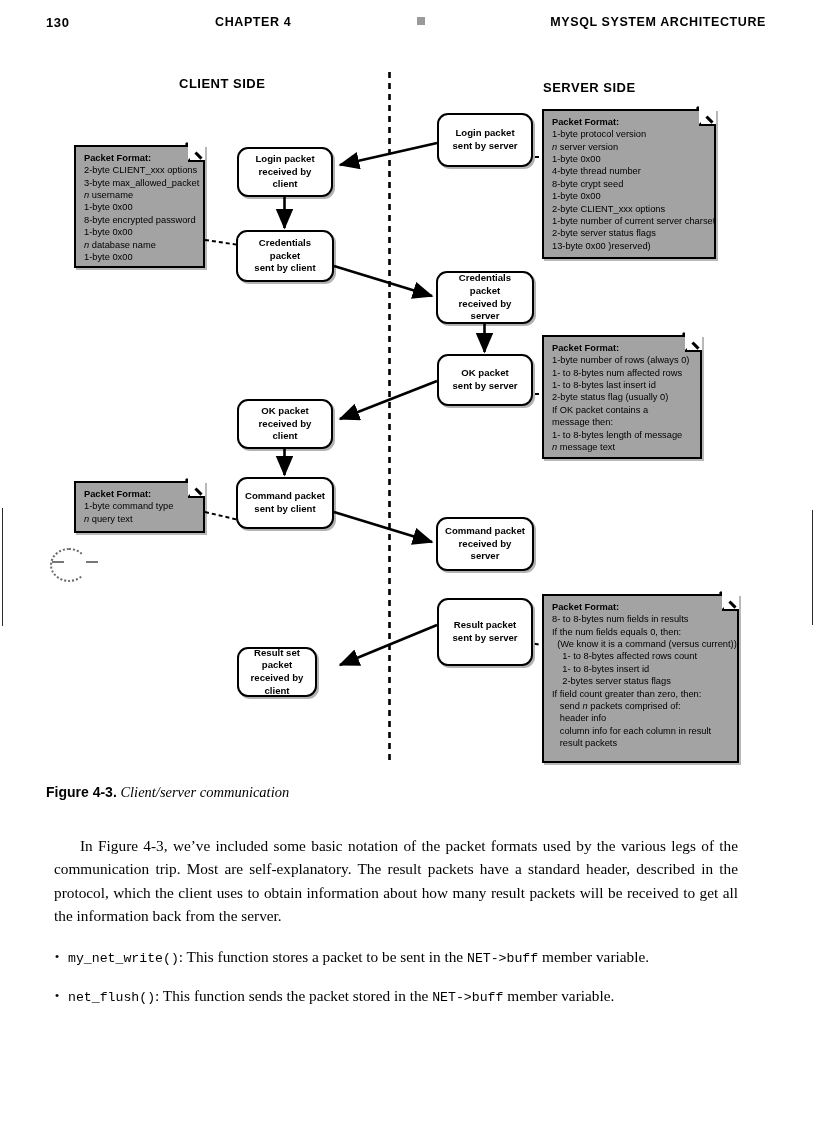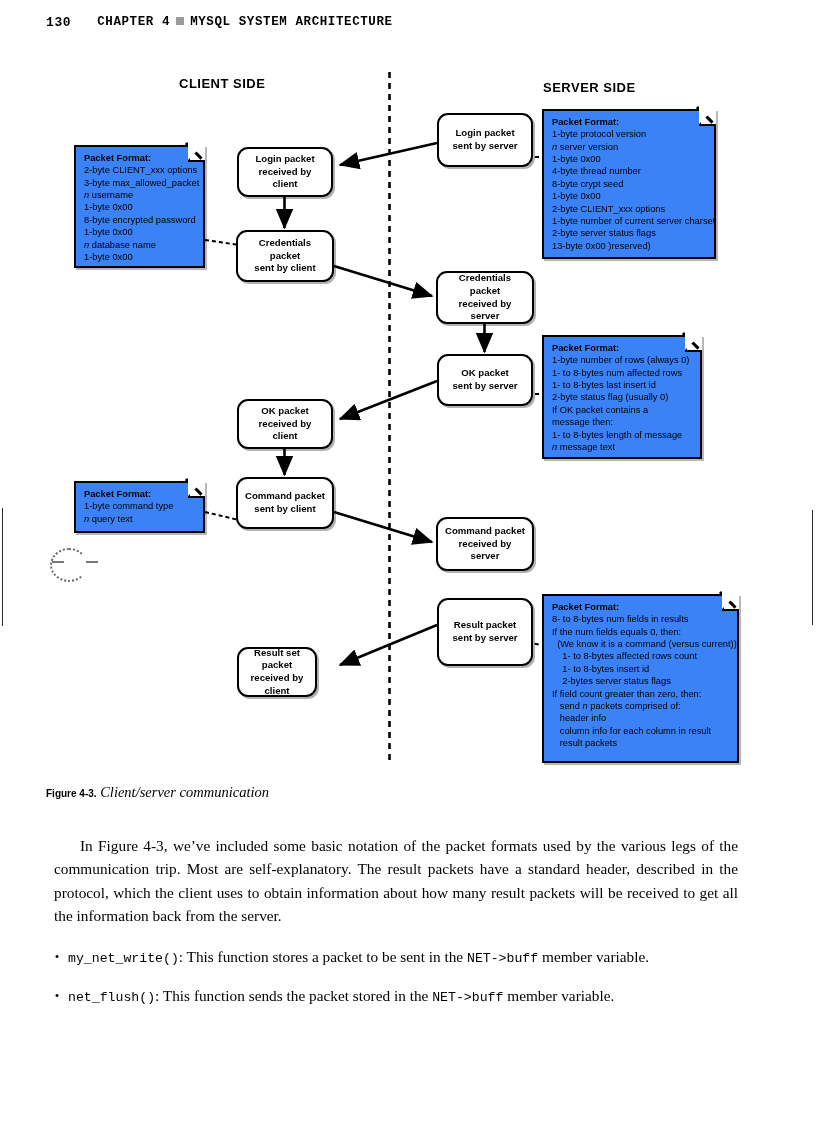"130" .running-head { font-family: Liberation Mono, monospace -> Liberation Sans, sans-serif; justify-content: none -> space-between }
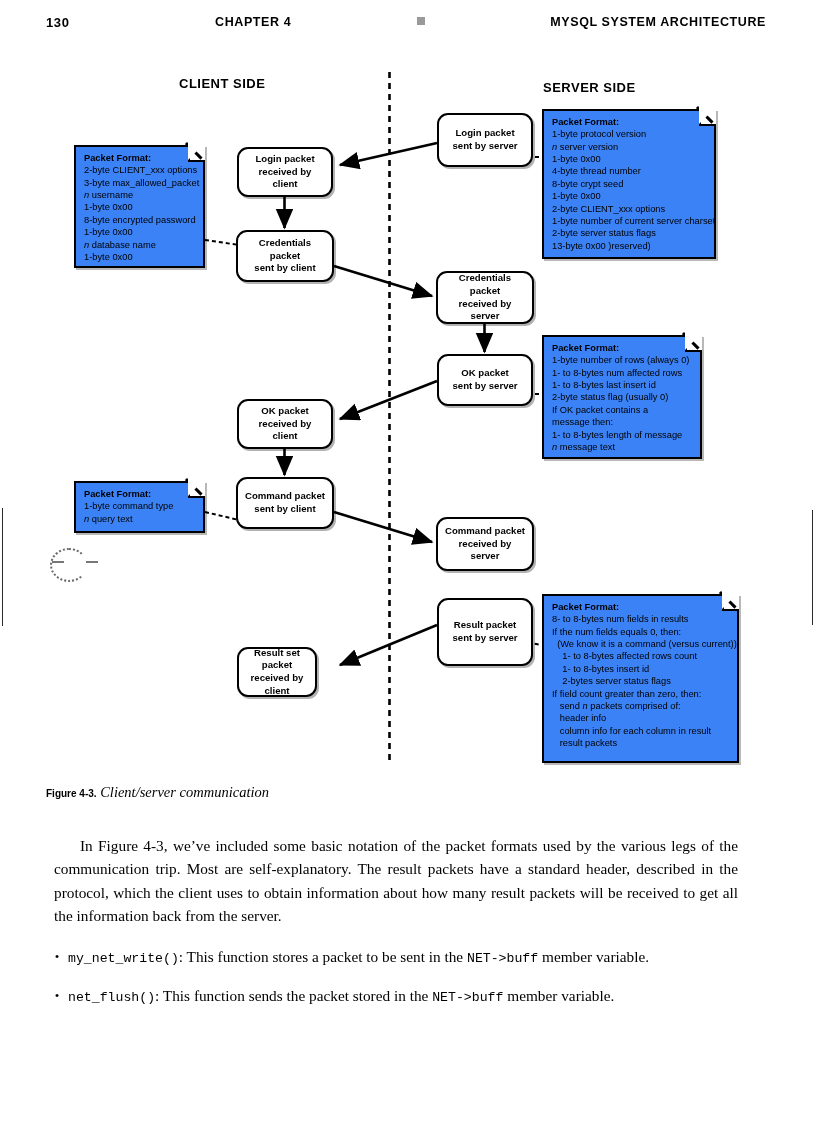"Packet Format:" .note { background: #3b82f6 -> #a3a3a3 }
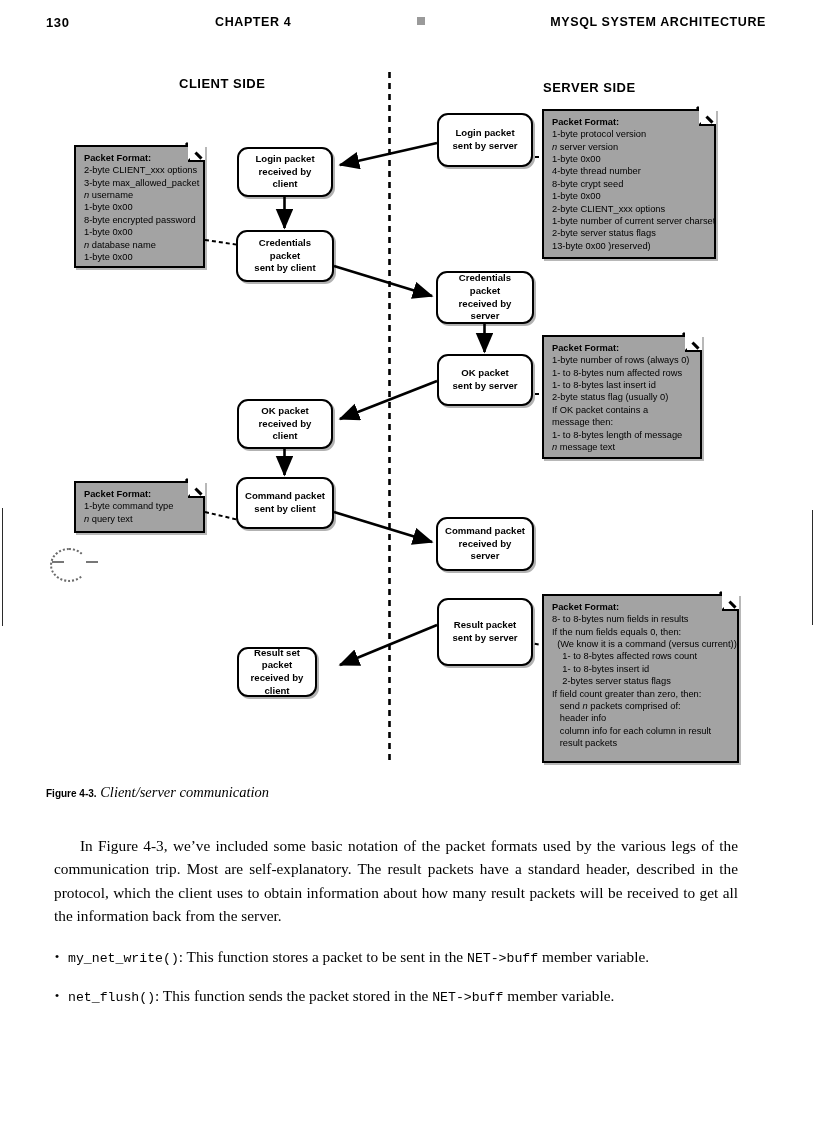"Figure 4-3." .caption b { font-size: 10px -> 14px }
